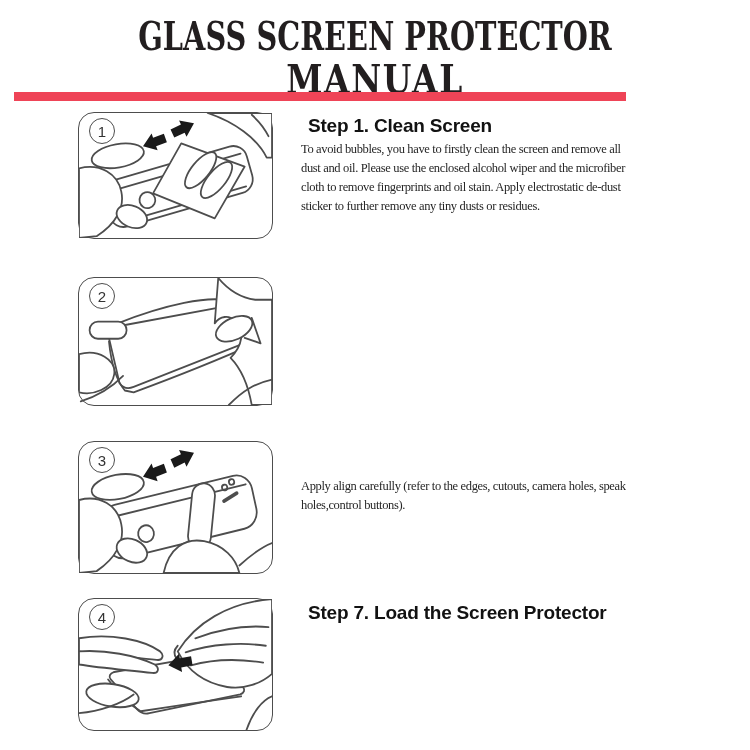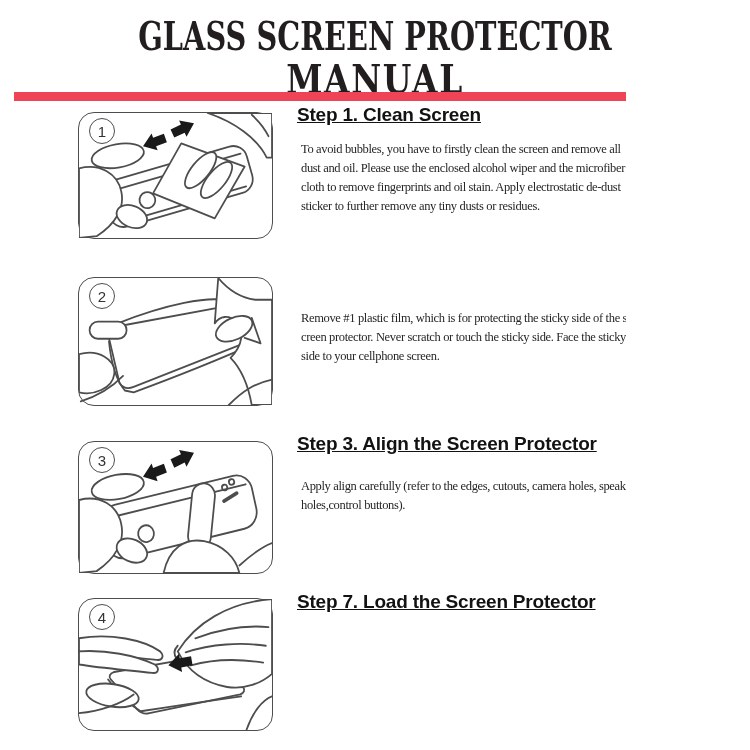"Step 1. Clean Screen" .h { margin: 0 -> 11px; text-decoration: underline -> none }
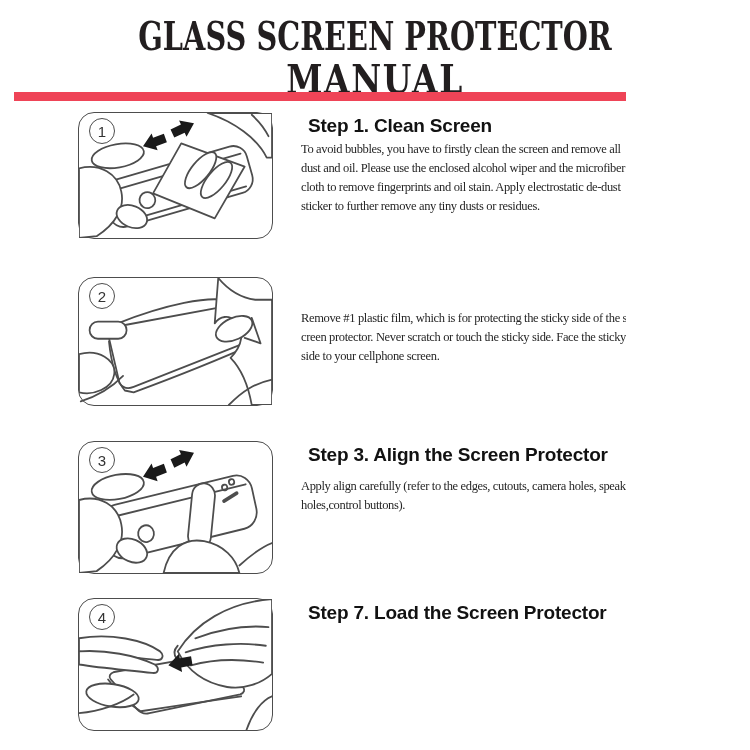"Remove #1 plastic film, which" p.p { html: <p>Remove #1 plastic film, which is for protecting the sticky side of the s creen protector. Never scratch or touch the sticky side. Face the sticky side to your cellphone screen.</p> -> none }
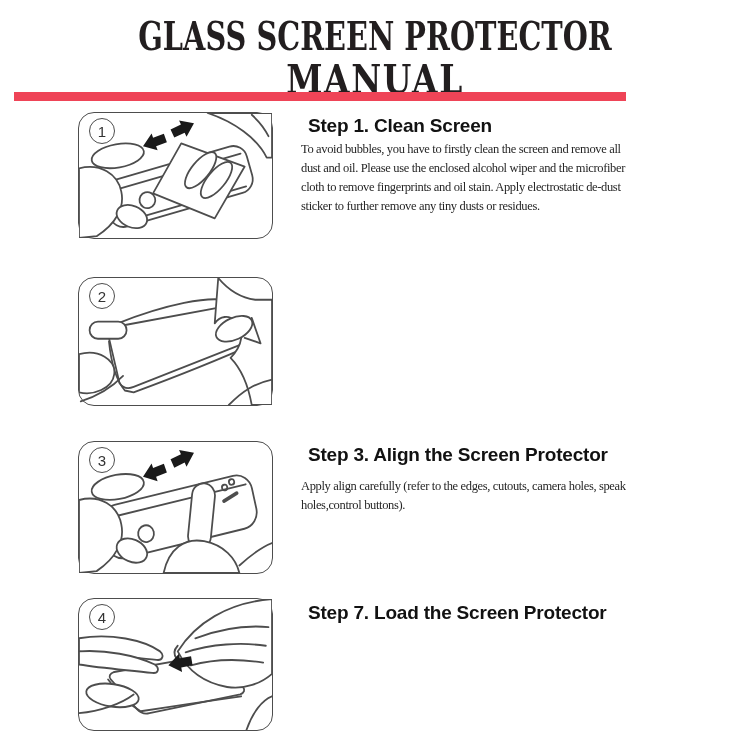"Step 3. Align the Screen" h2.h { html: <h2>Step 3. Align the Screen Protector</h2> -> none }
